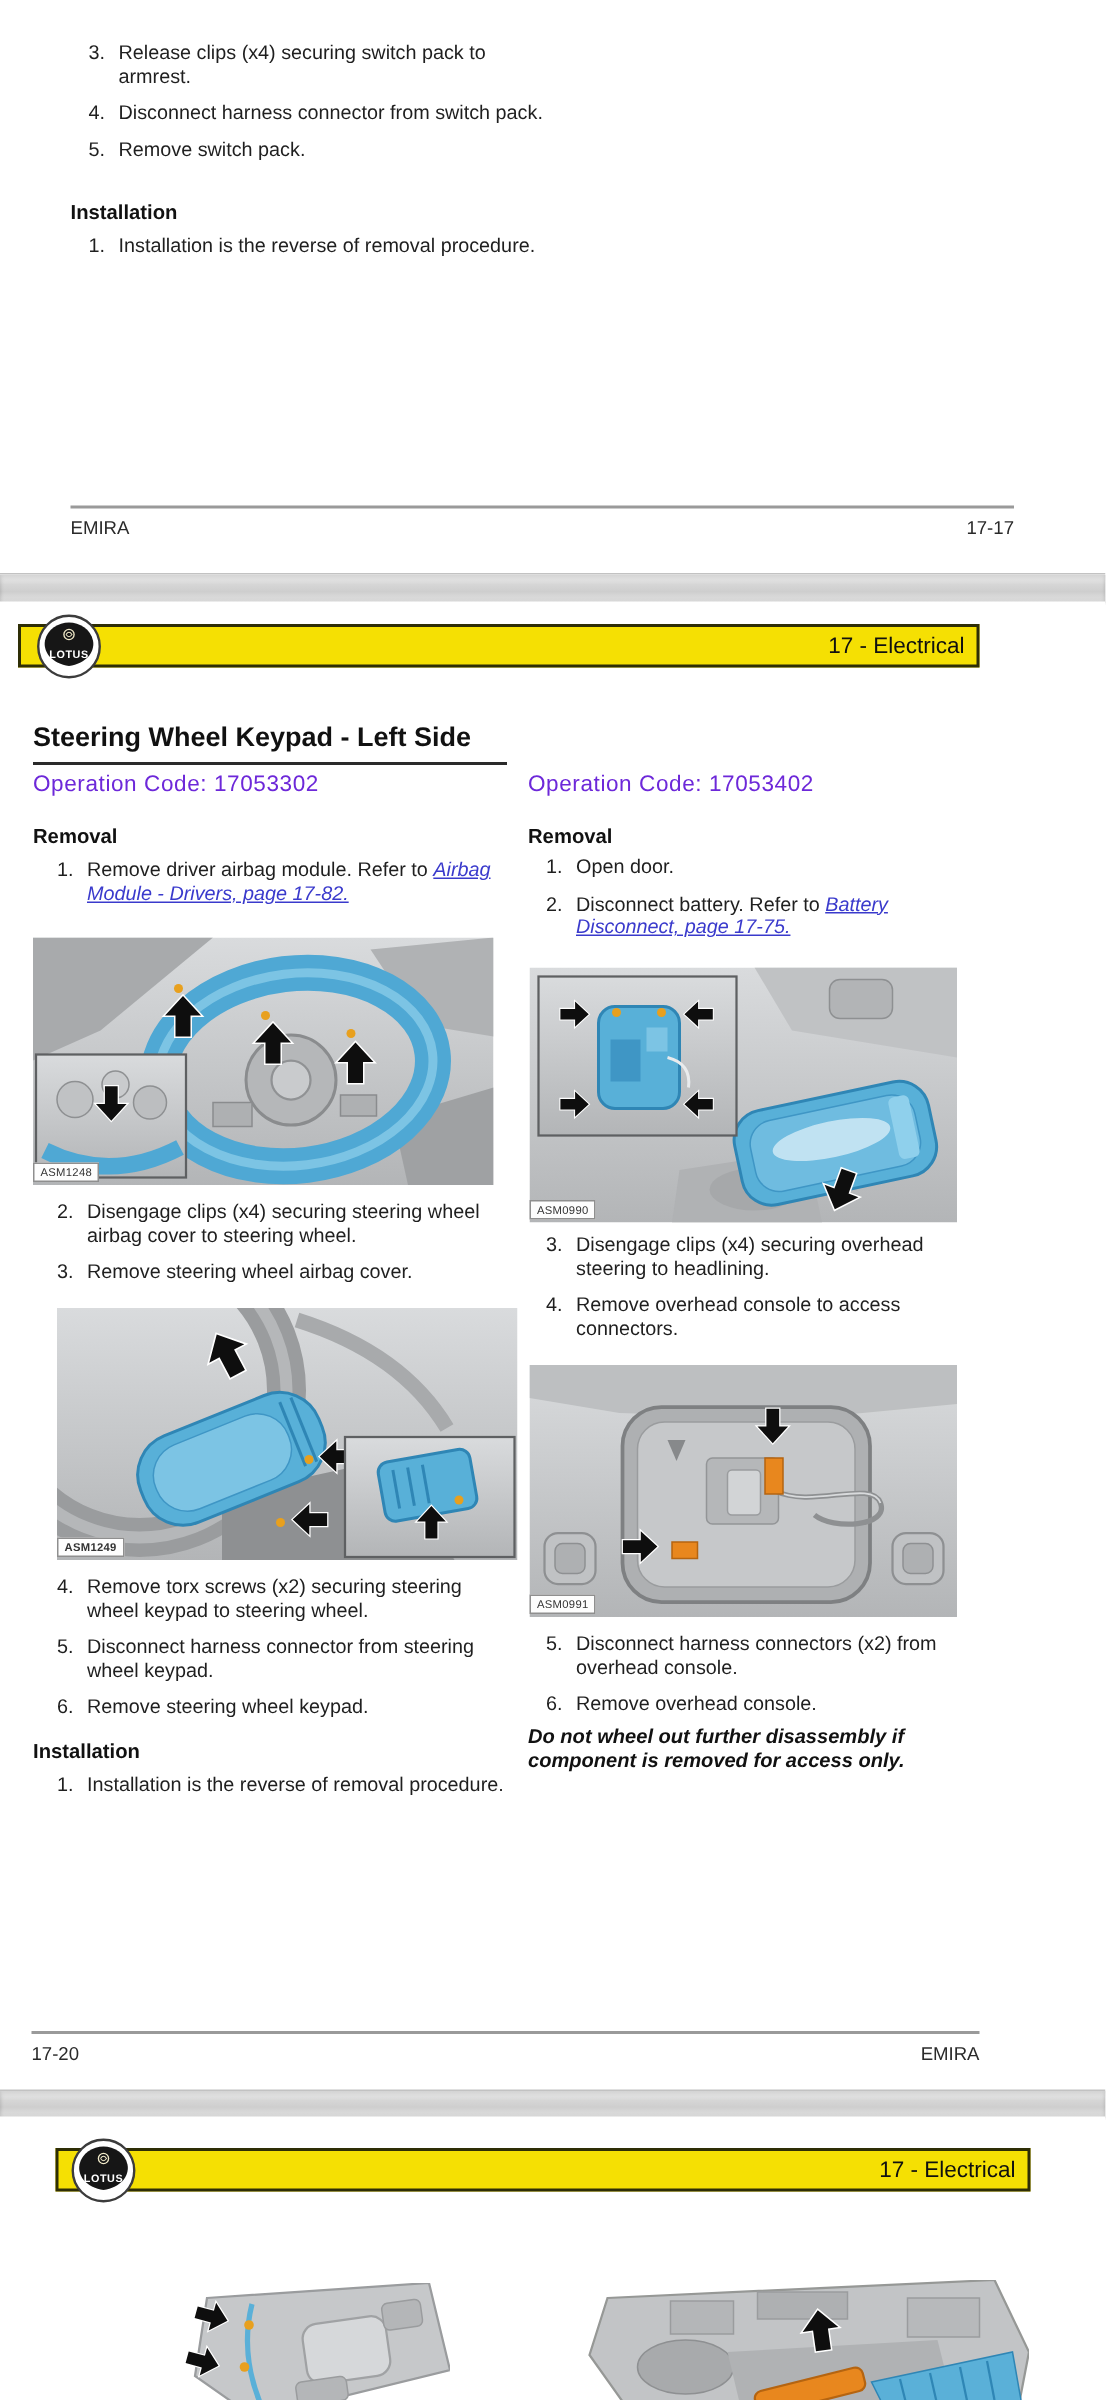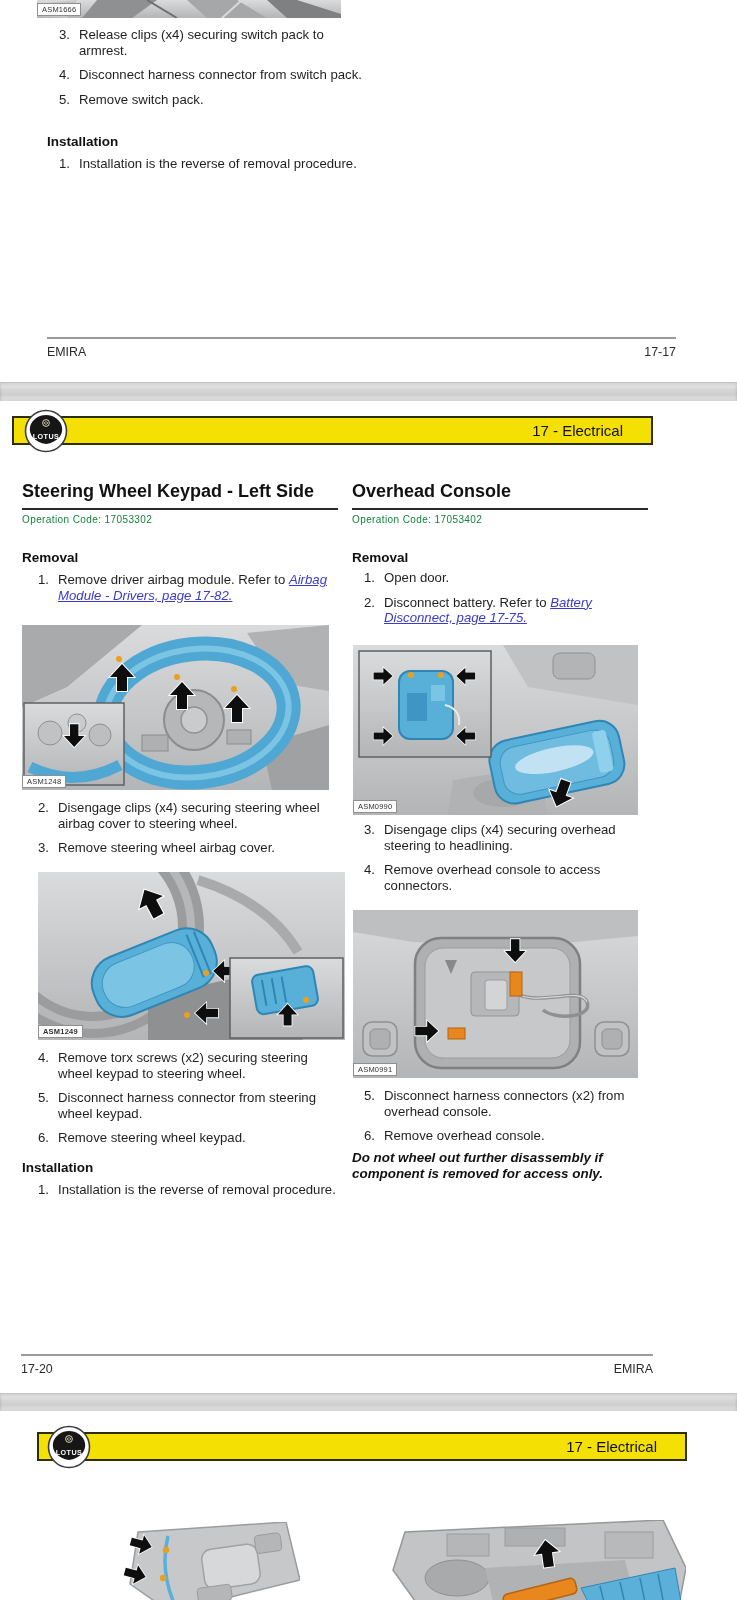"ASM1666" div.fig { html: <div> <svg> <rect></rect> <polygon></polygon> <polygon></polygon> <polygon></polygon> <polygon></polygon> <line></line> <line></line> </svg> <div>ASM1666</div> </div> -> none }
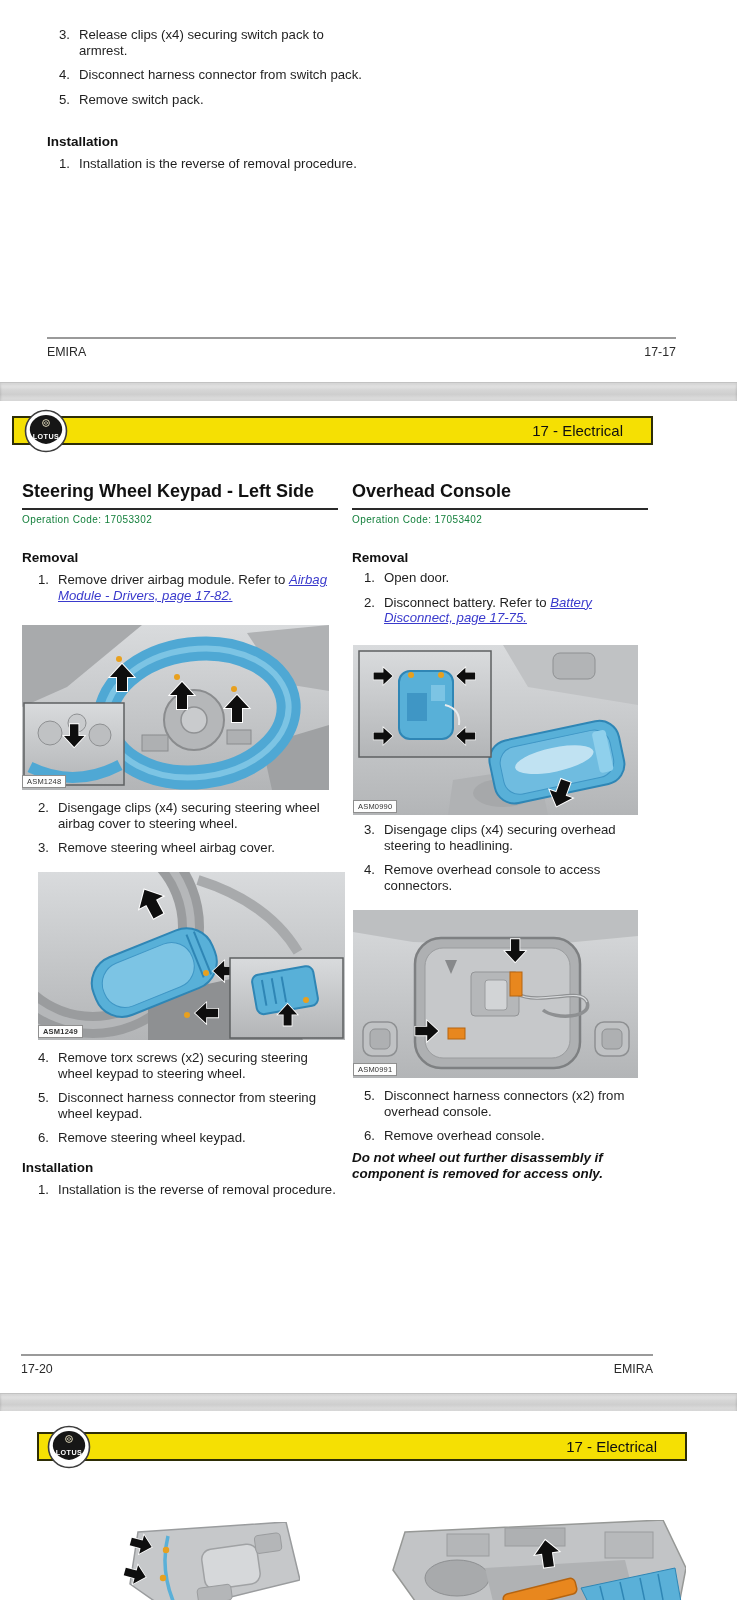"17 - Electrical" .chapter-title { padding-right: 28px -> 8px }
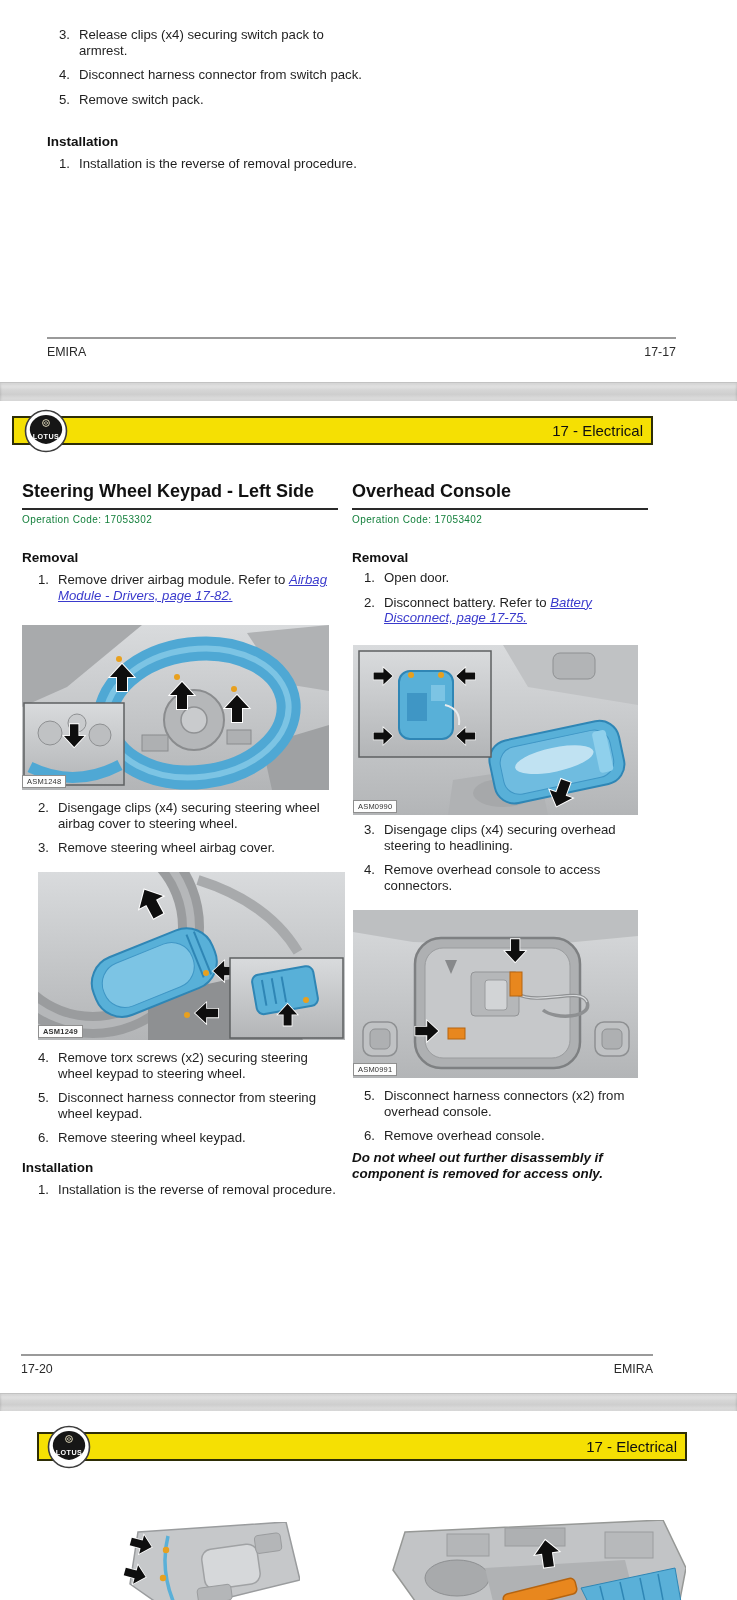"Overhead Console" div.abs { html: <div>Overhead Console</div> -> none }
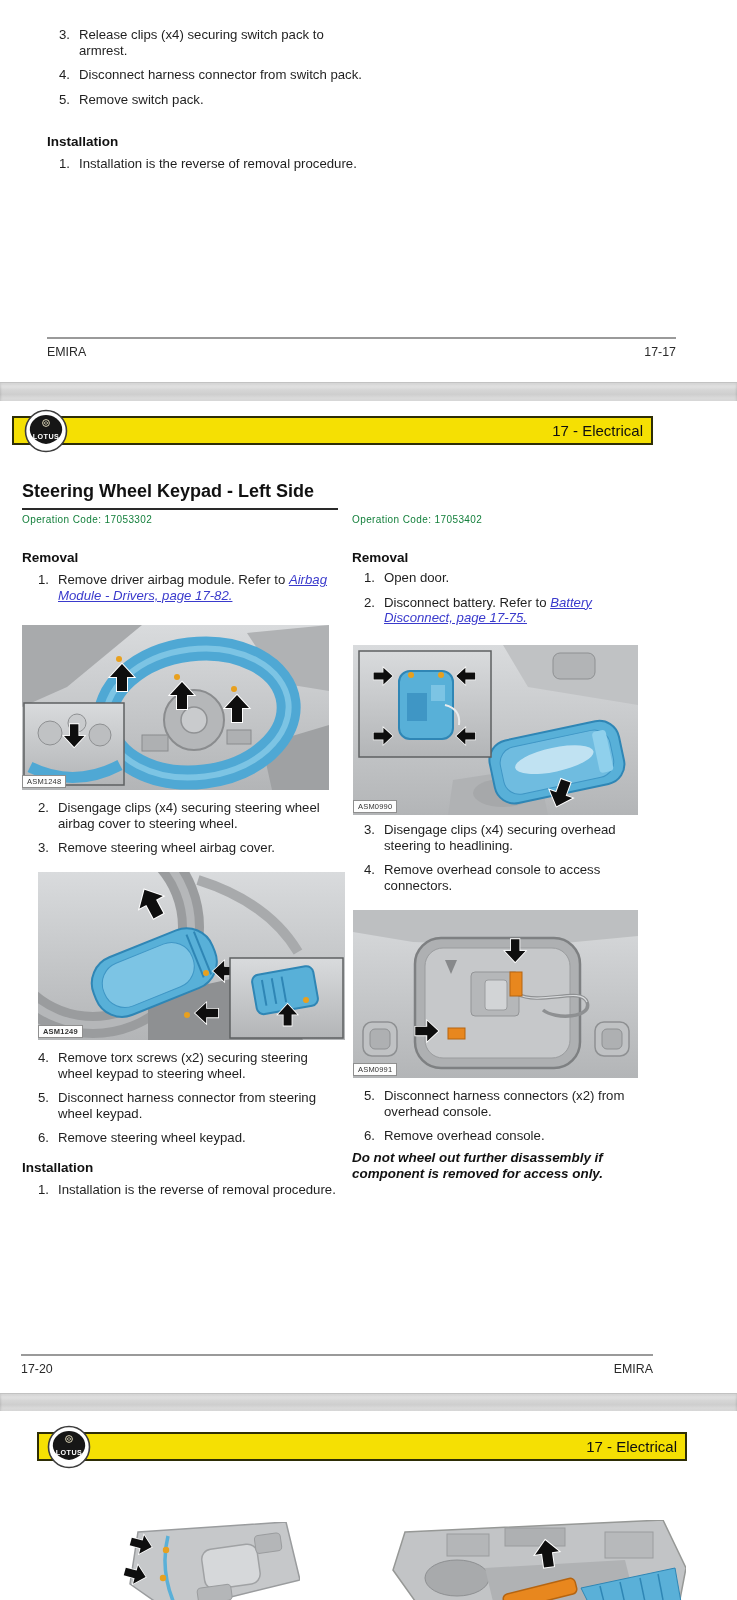"Operation Code: 17053302" .opcode { color: #15803d -> #6d28d9; font-size: 10px -> 15px }
